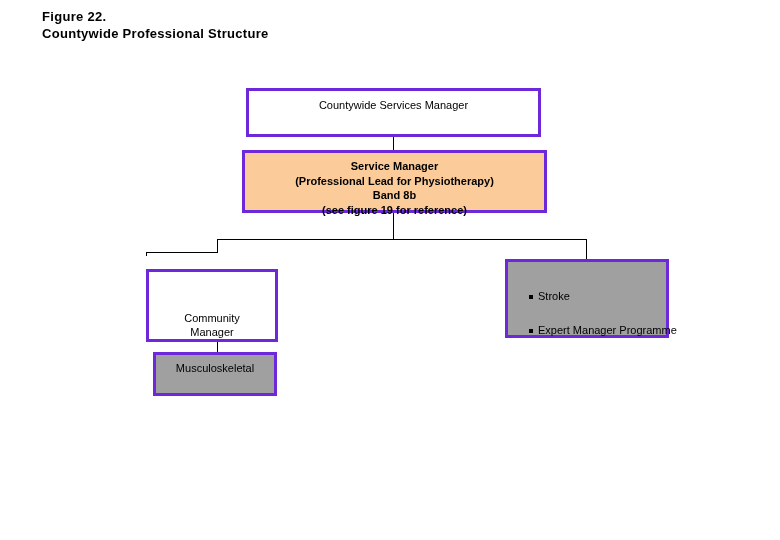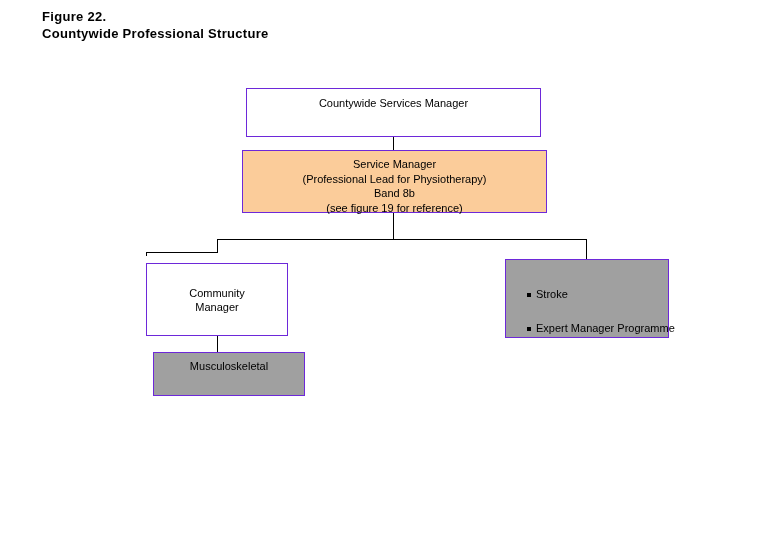"Countywide Services Manager" .node { border: 1px solid #6d28d9 -> 3px solid #6d28d9 }
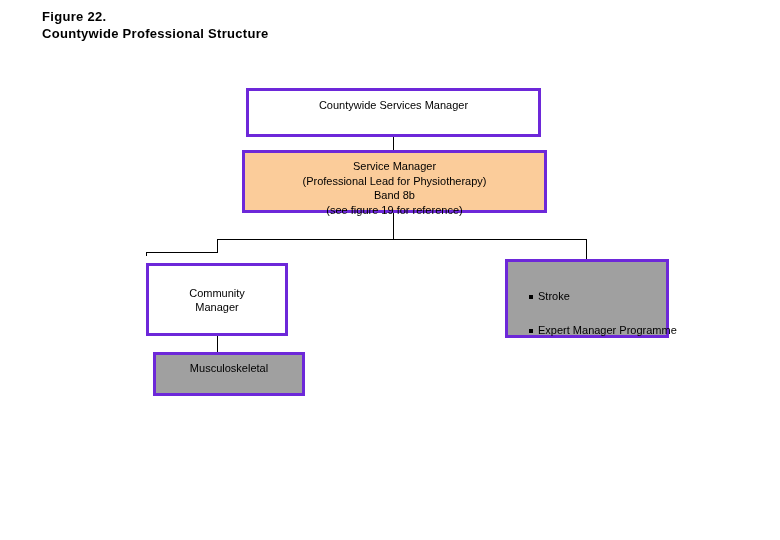"Service Manager" #node-service .node-text { font-weight: none -> bold }
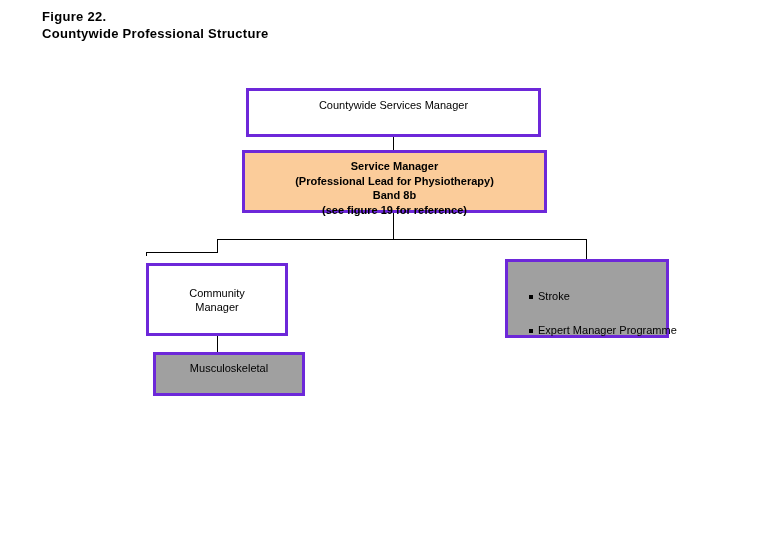"Community" #node-community { align-items: center -> flex-end; top: 263px -> 269px; width: 142px -> 132px }
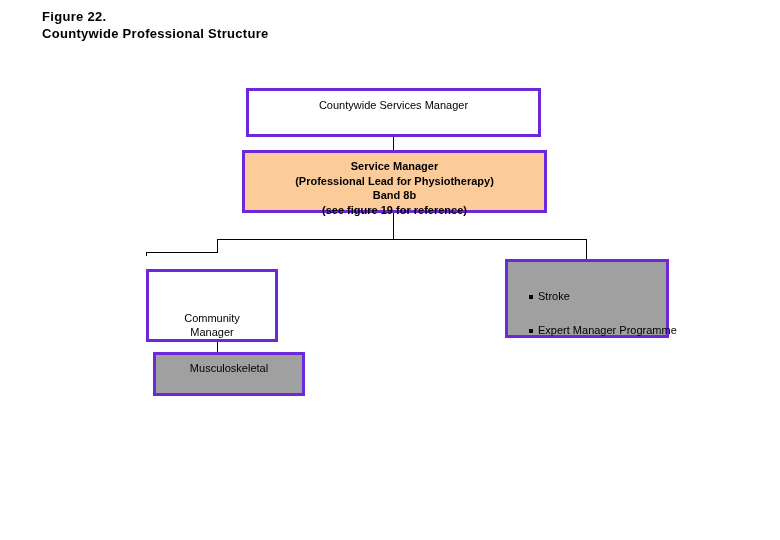"Musculoskeletal" #node-msk { width: 152px -> 124px }
